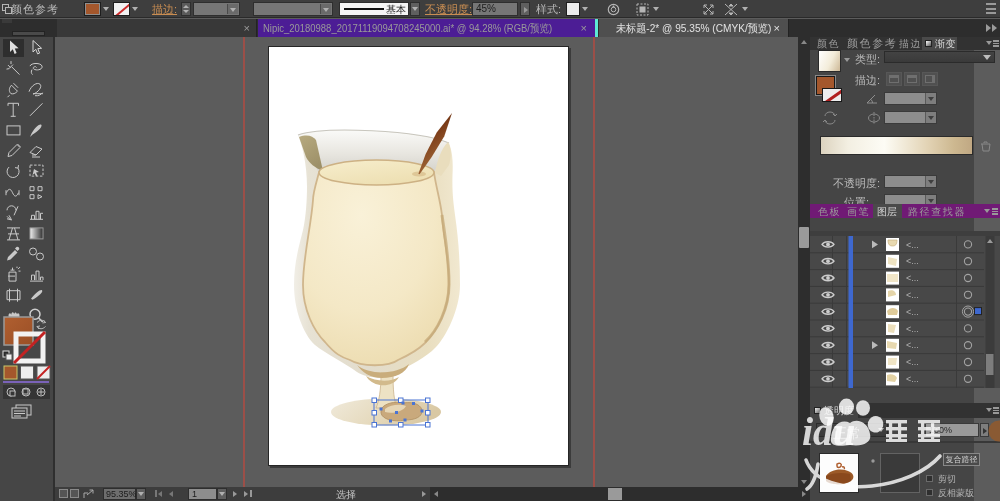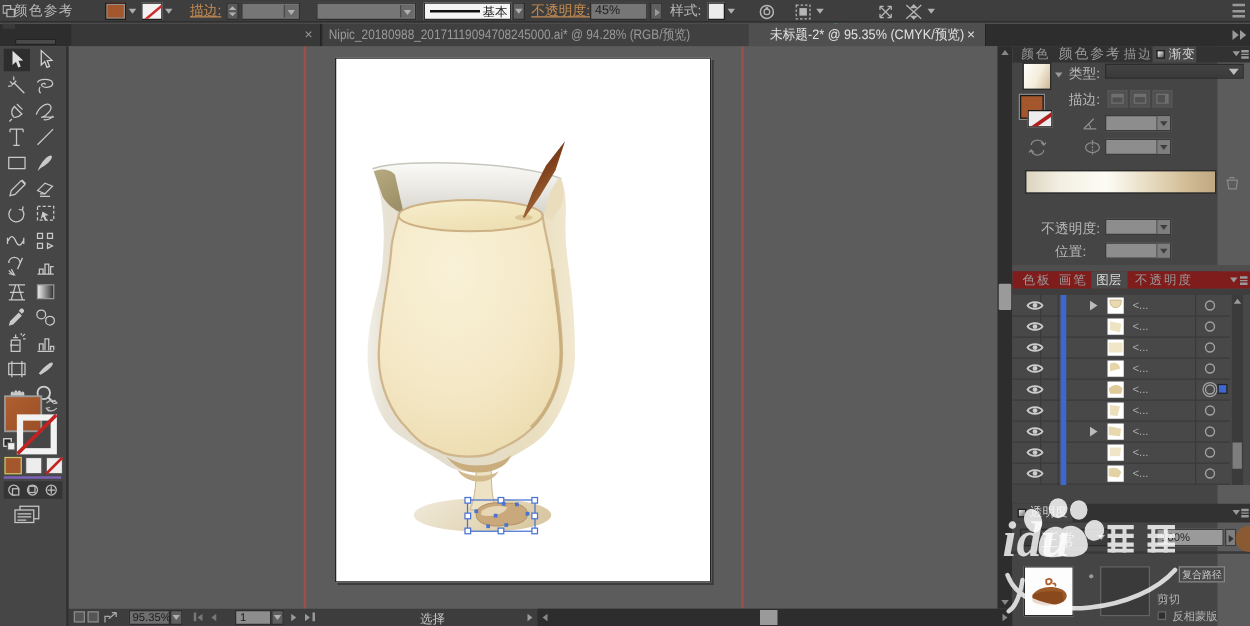"Nipic_20180988_20171119094708245000.ai*" div.abs { background: #404040 -> #4c1d95; width: 412px -> 340px }
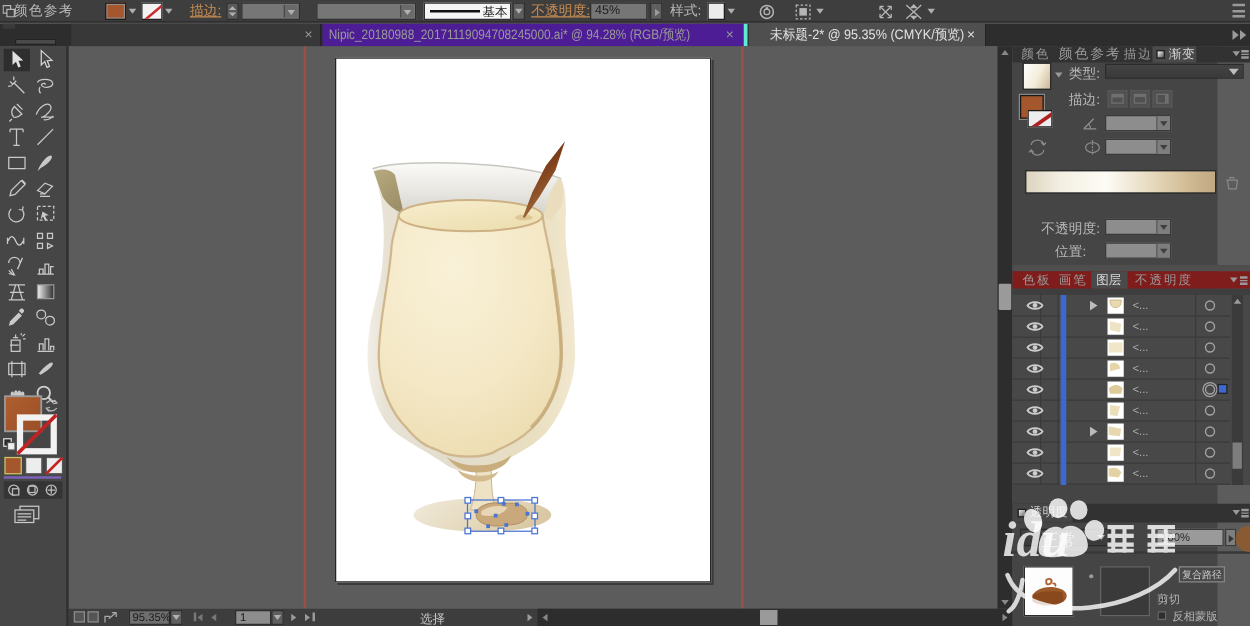"色板" div.abs { background: #7f1d1d -> #701a75; top: 180px -> 167px }
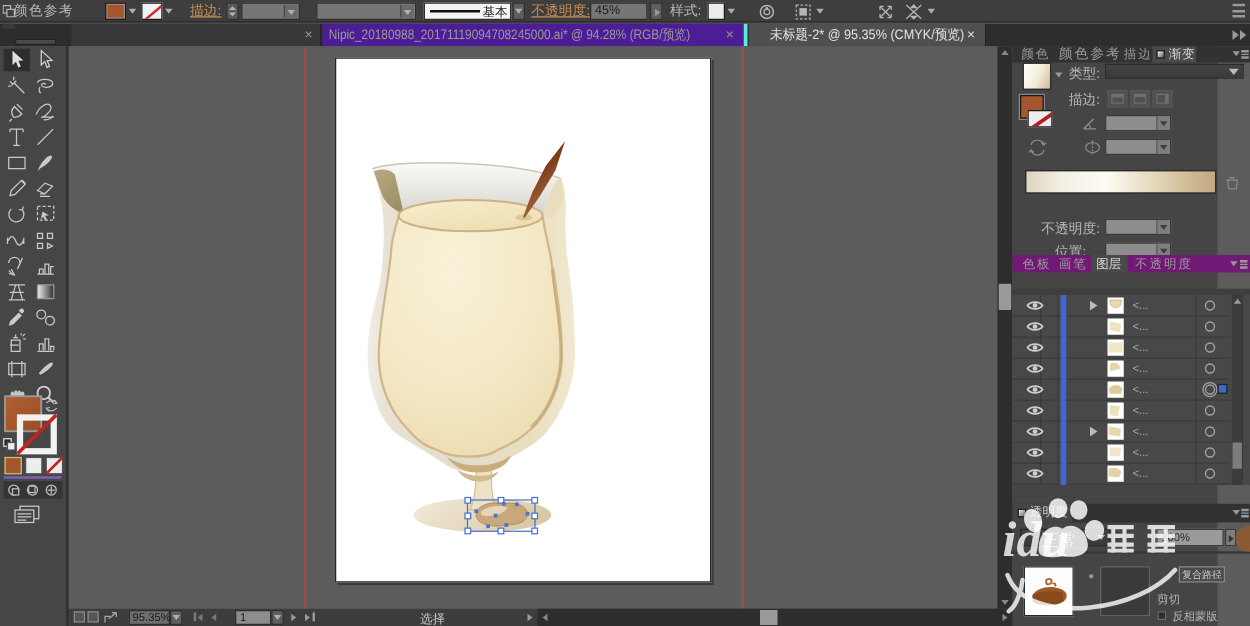"不透明度" div.abs { text: 不透明度 -> 路径查找器 }
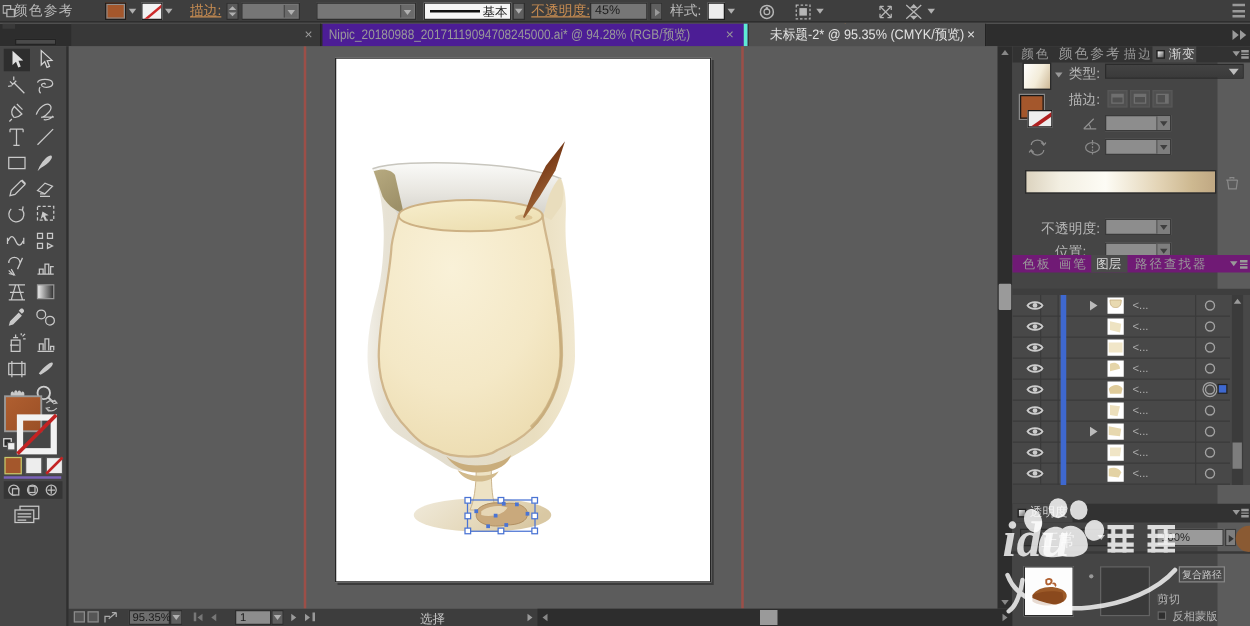"剪切" div.abs { left: 116px -> 128px }
